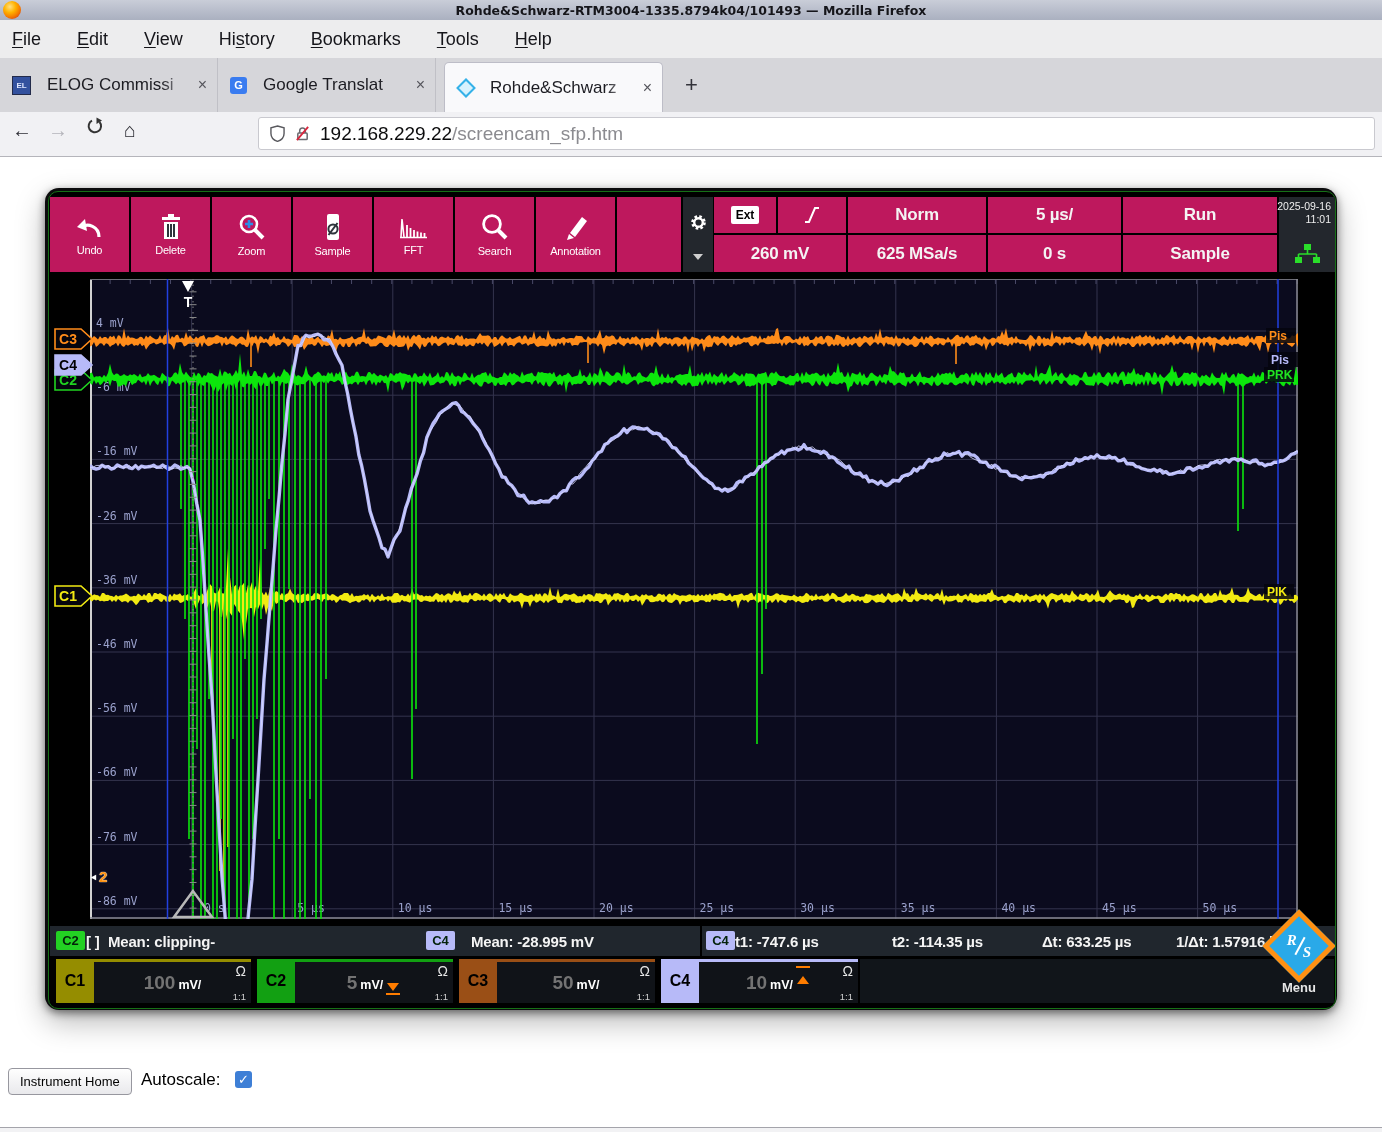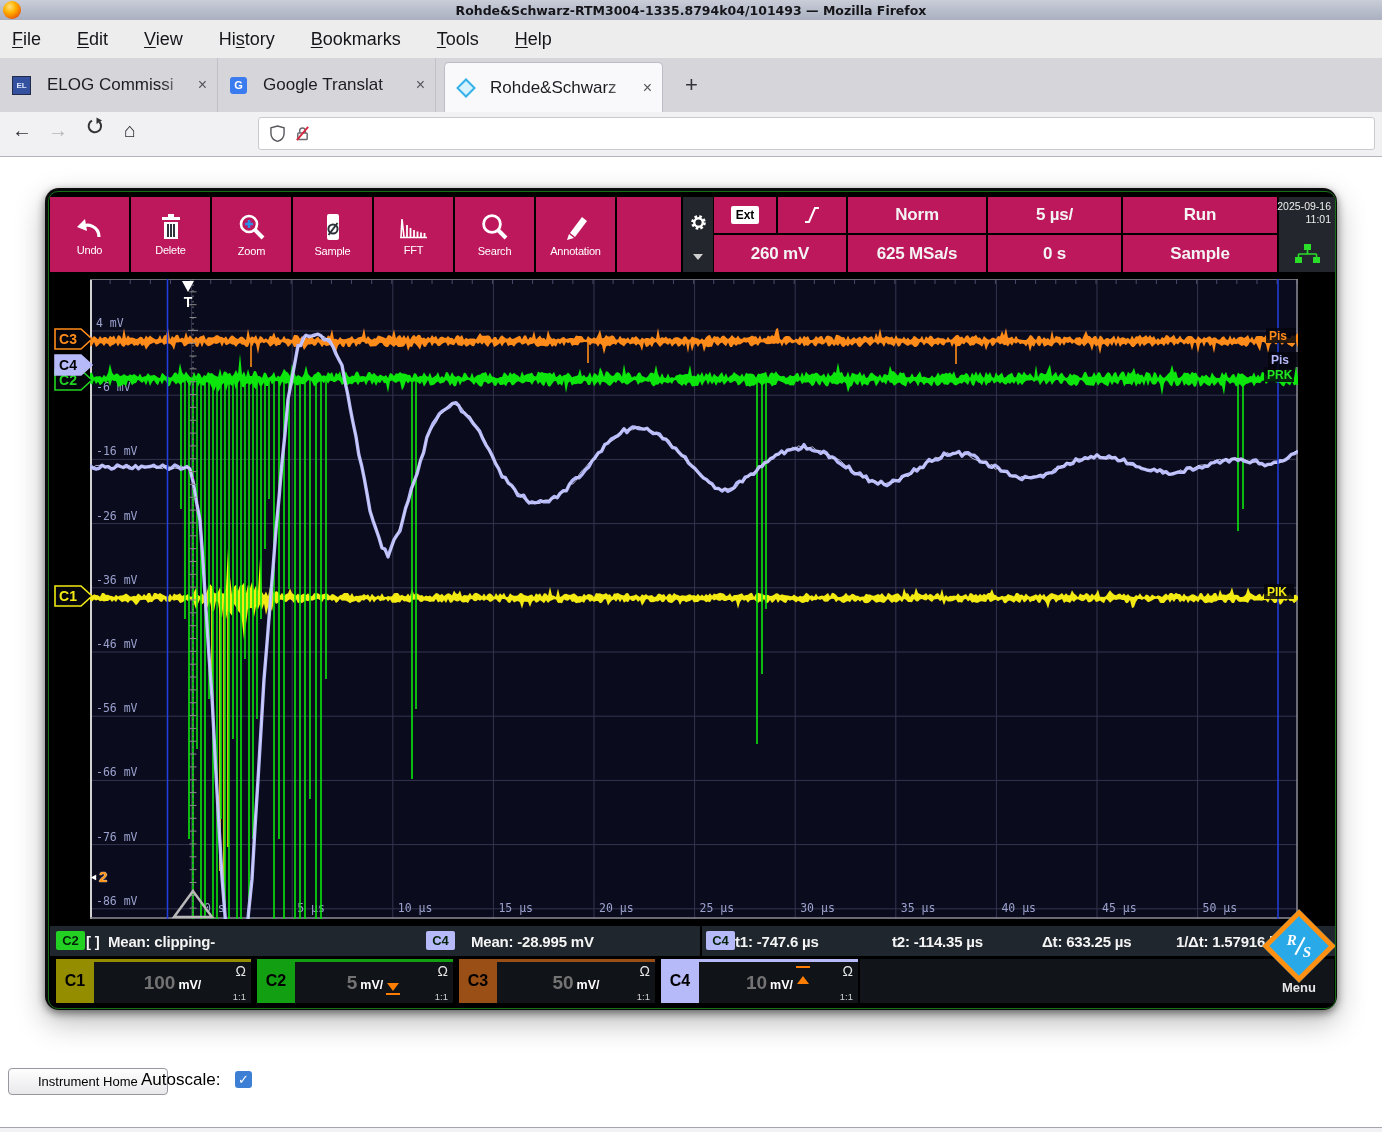"192.168.229.22/screencam_sfp.htm" span { html: none -> <span> <span>192.168.229.22</span><span>/screencam_sfp.htm</span> </span> }
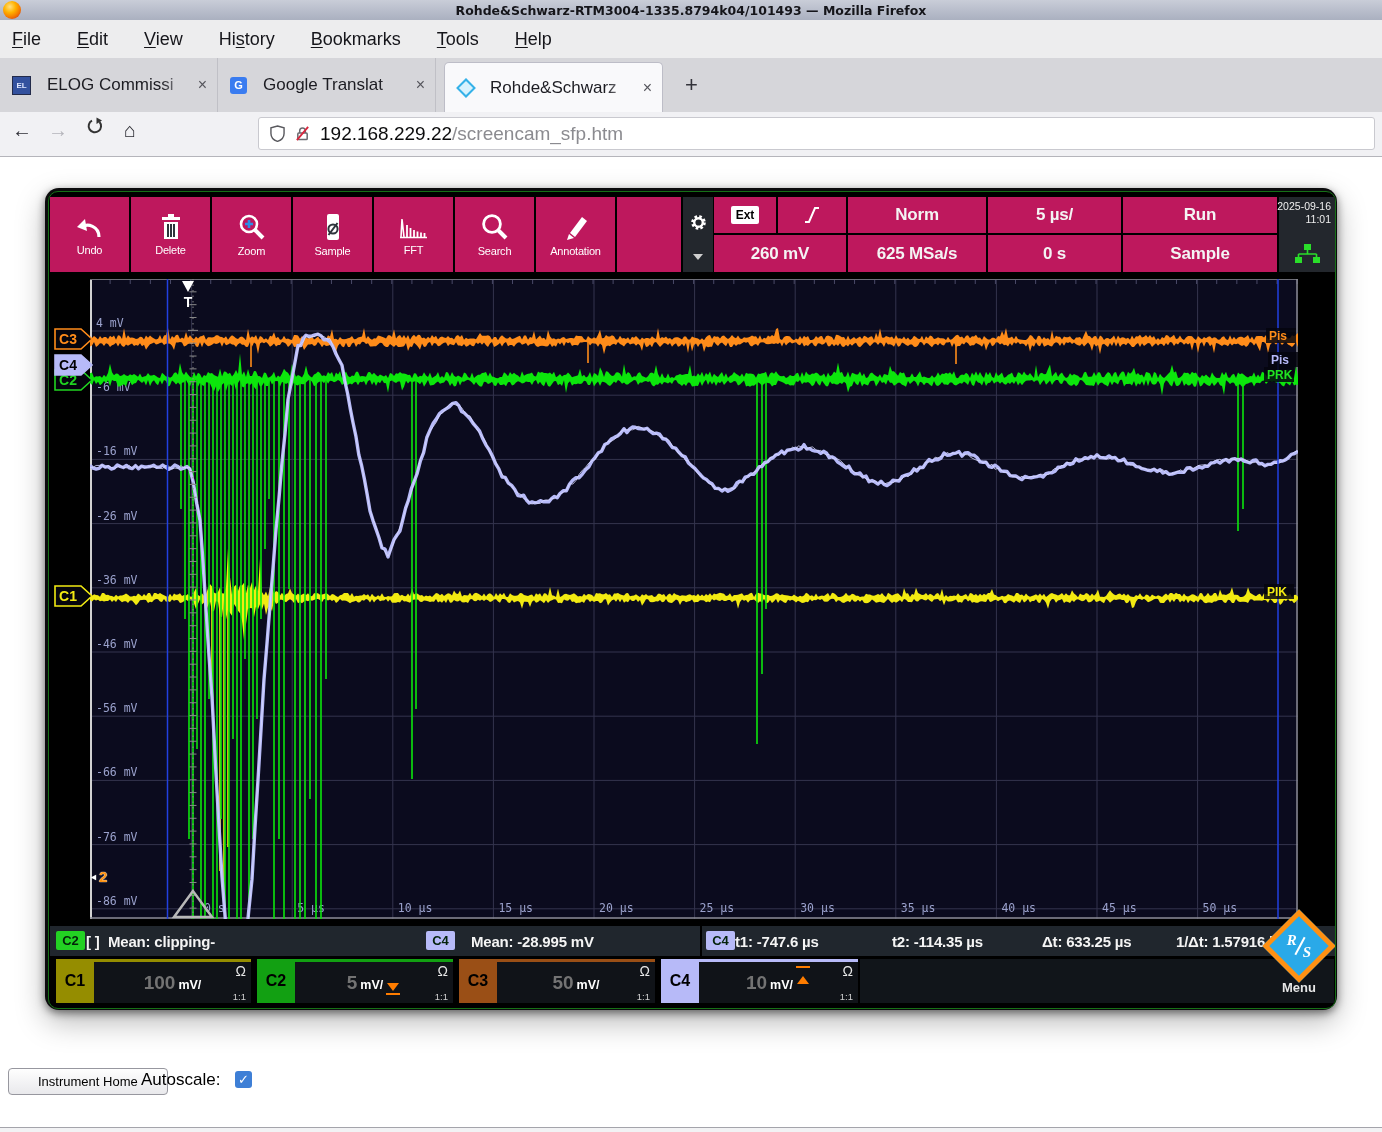"Instrument Home" .home-btn { padding: 0 29px -> 0 11px }
